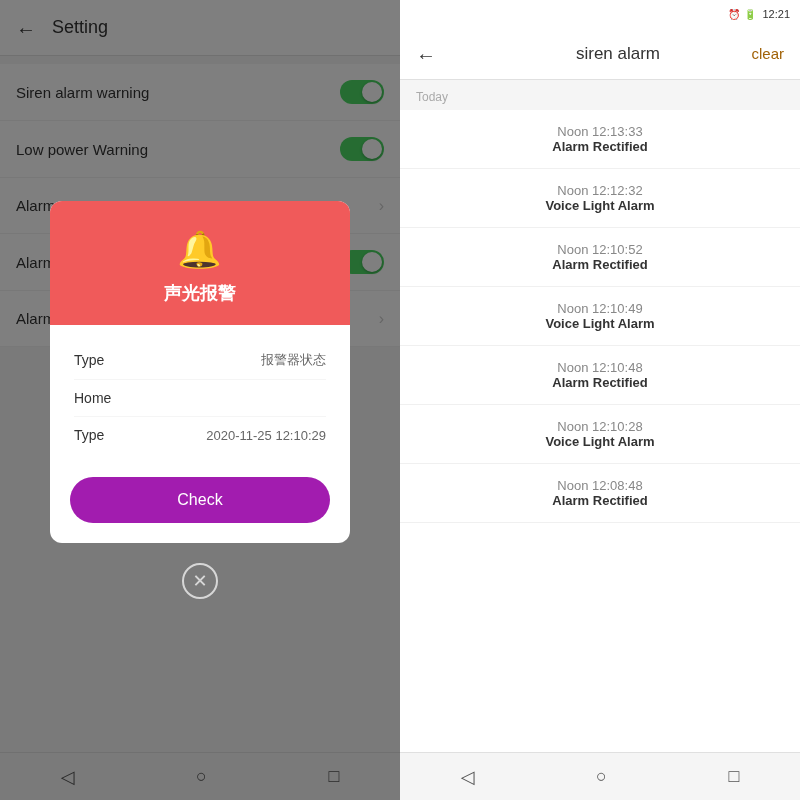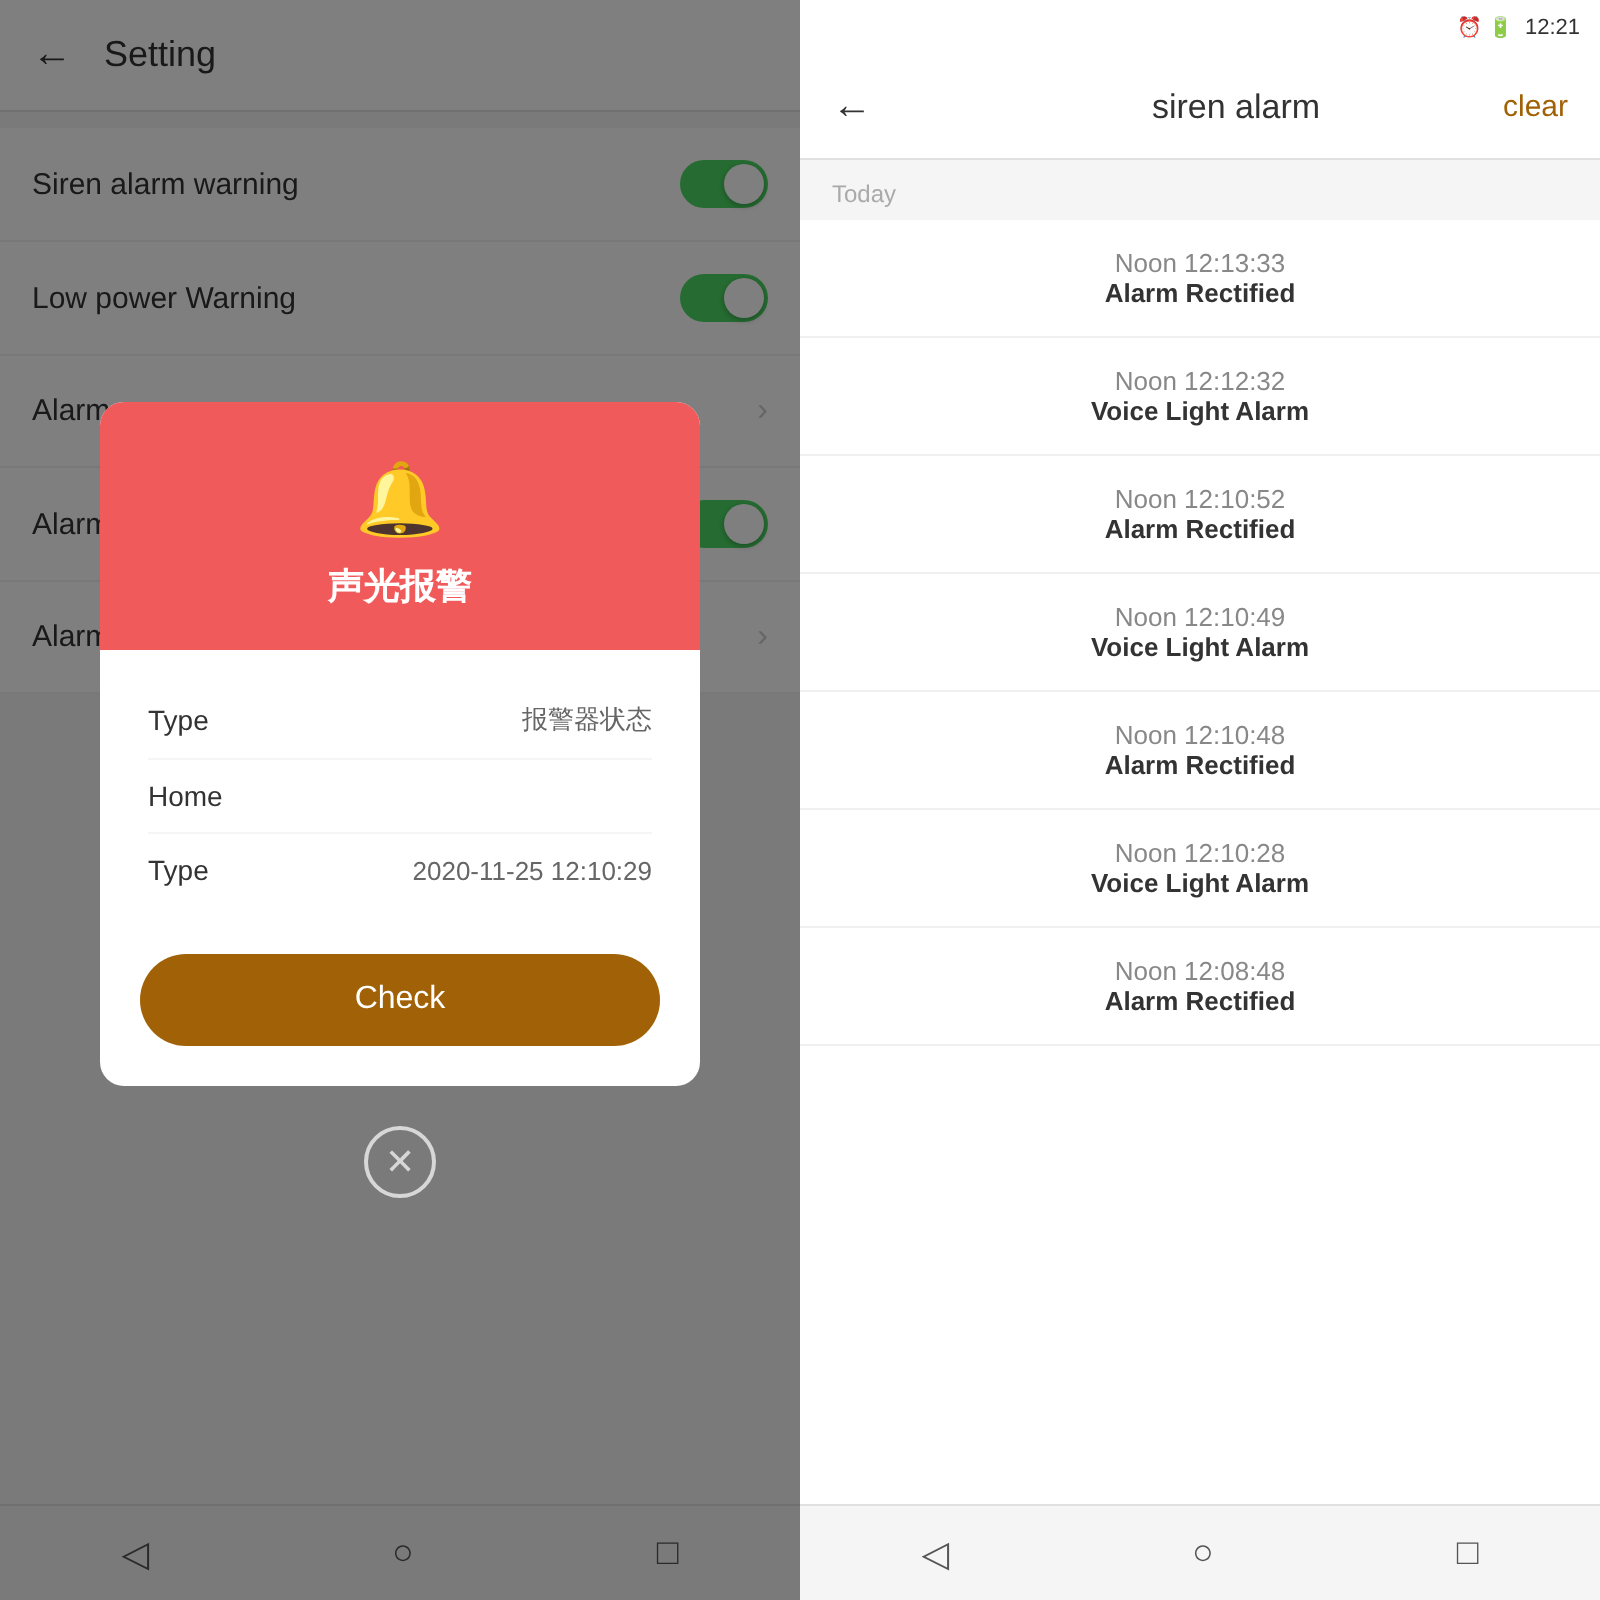"Check" .check-btn { background: #a16207 -> #a21caf }
